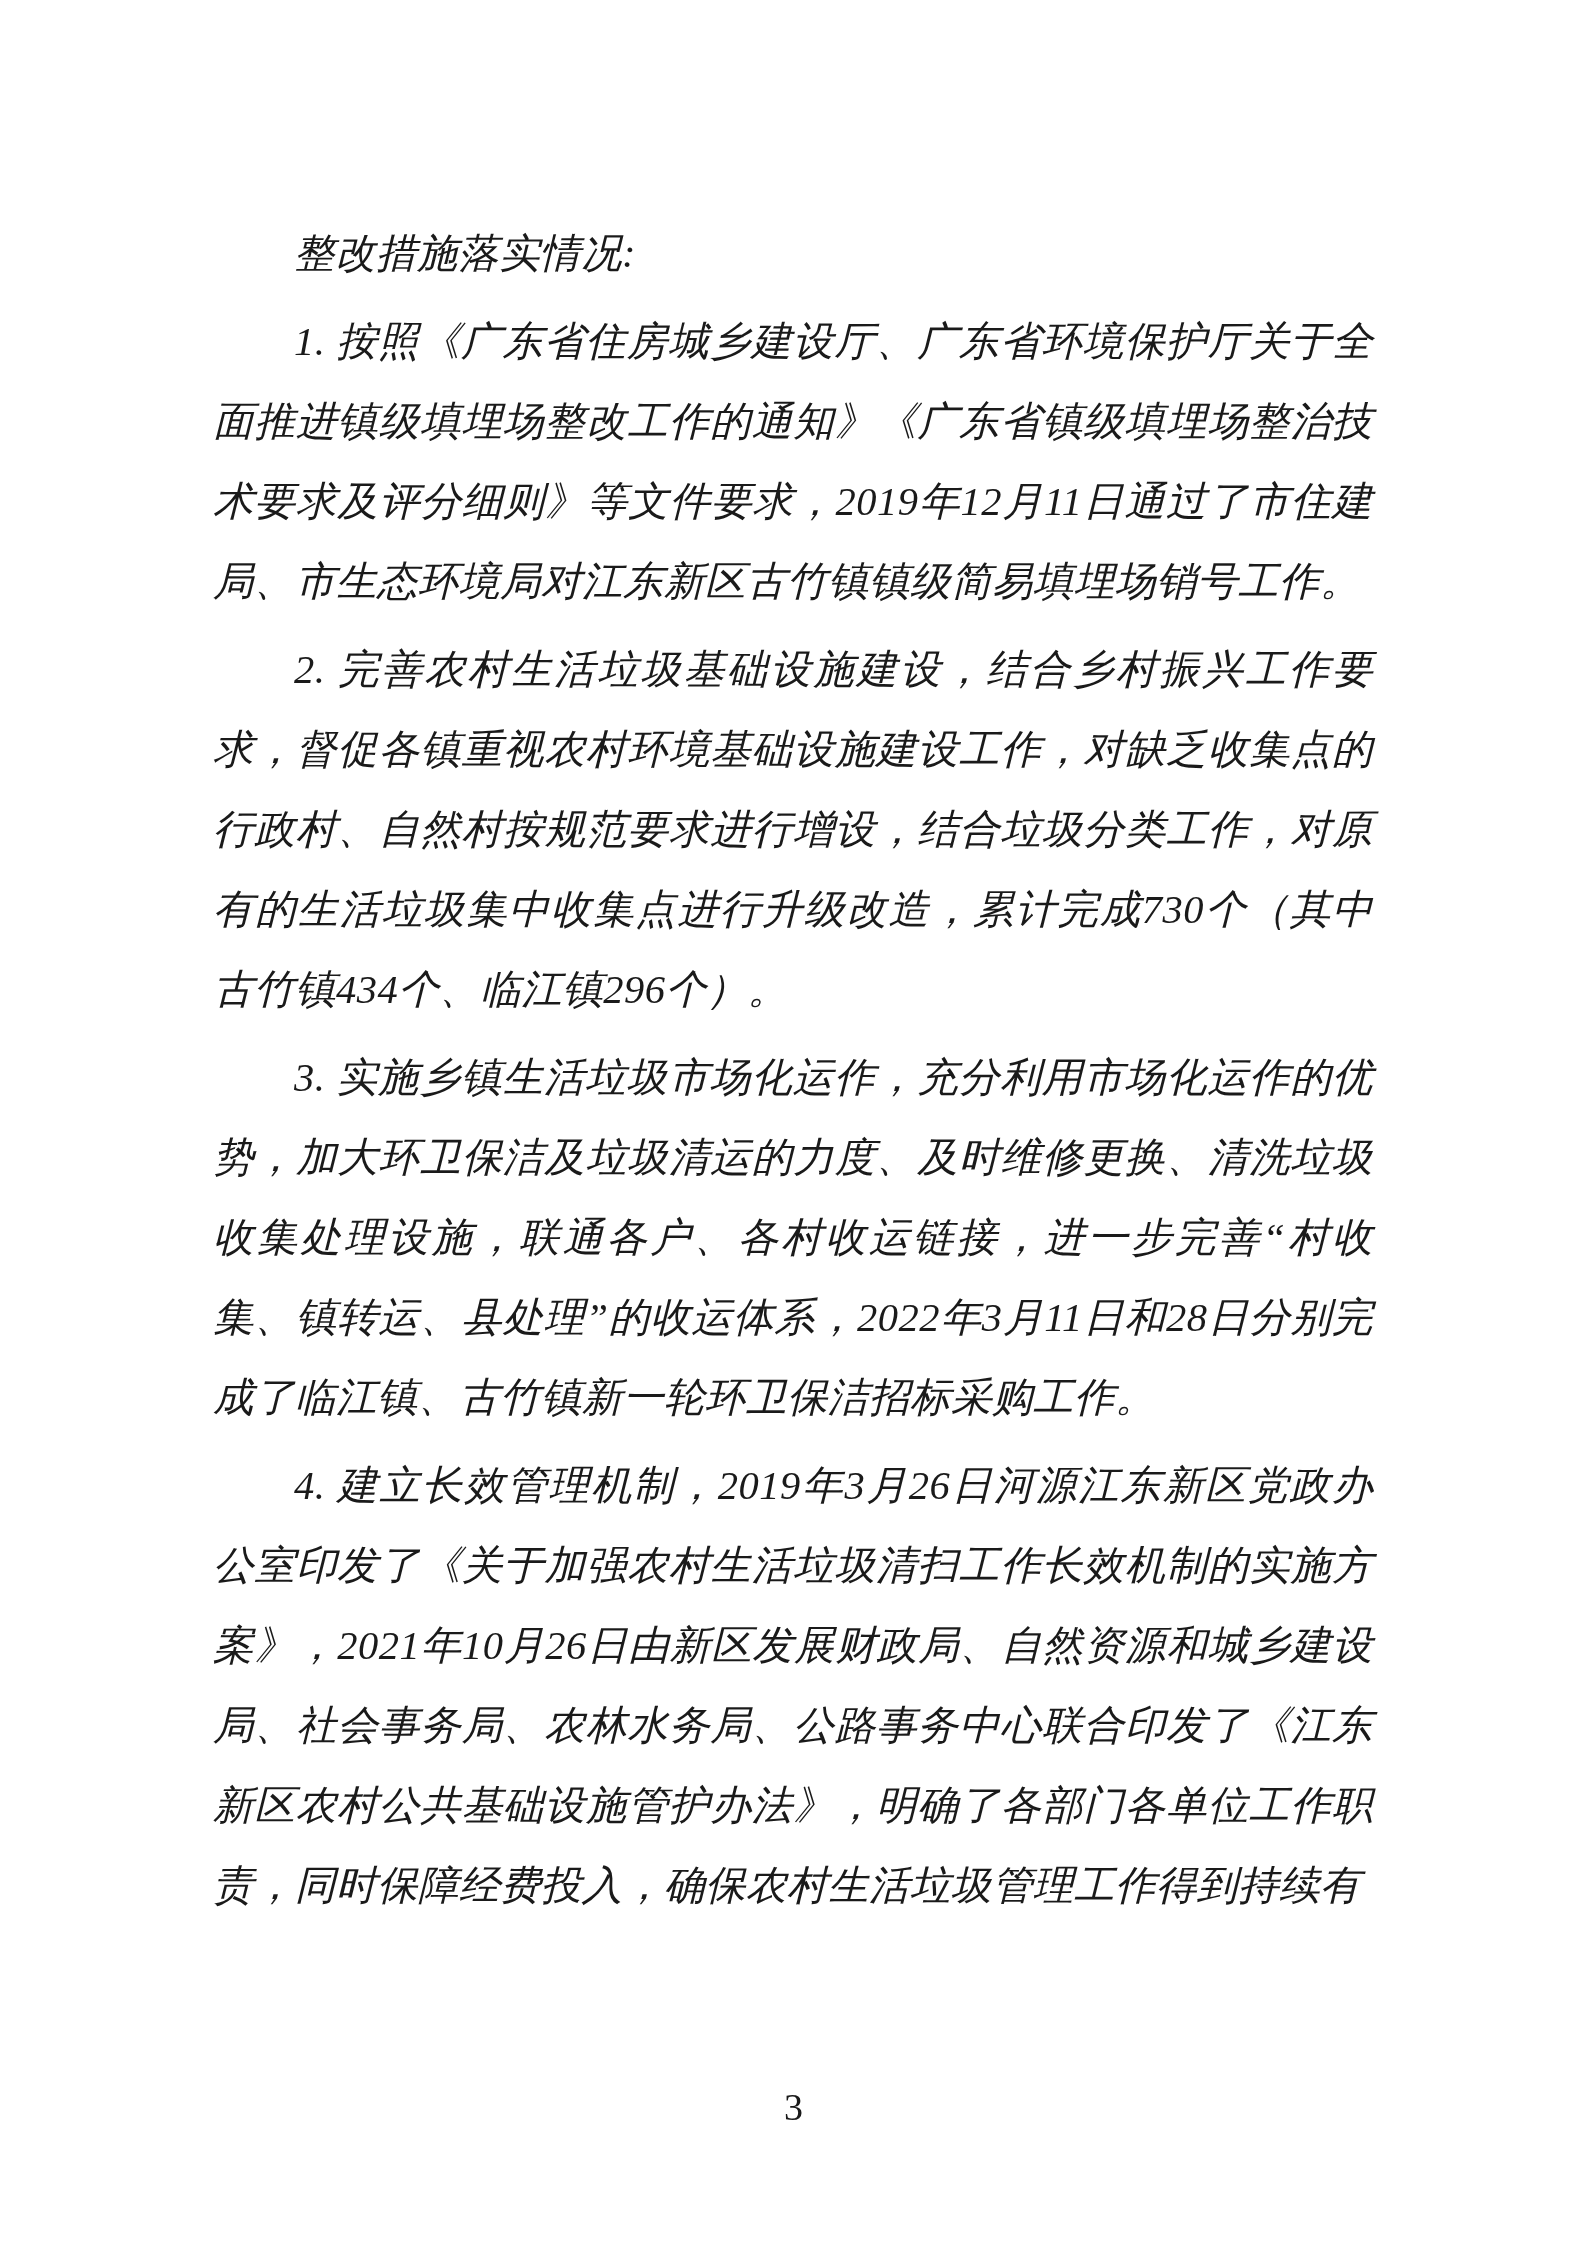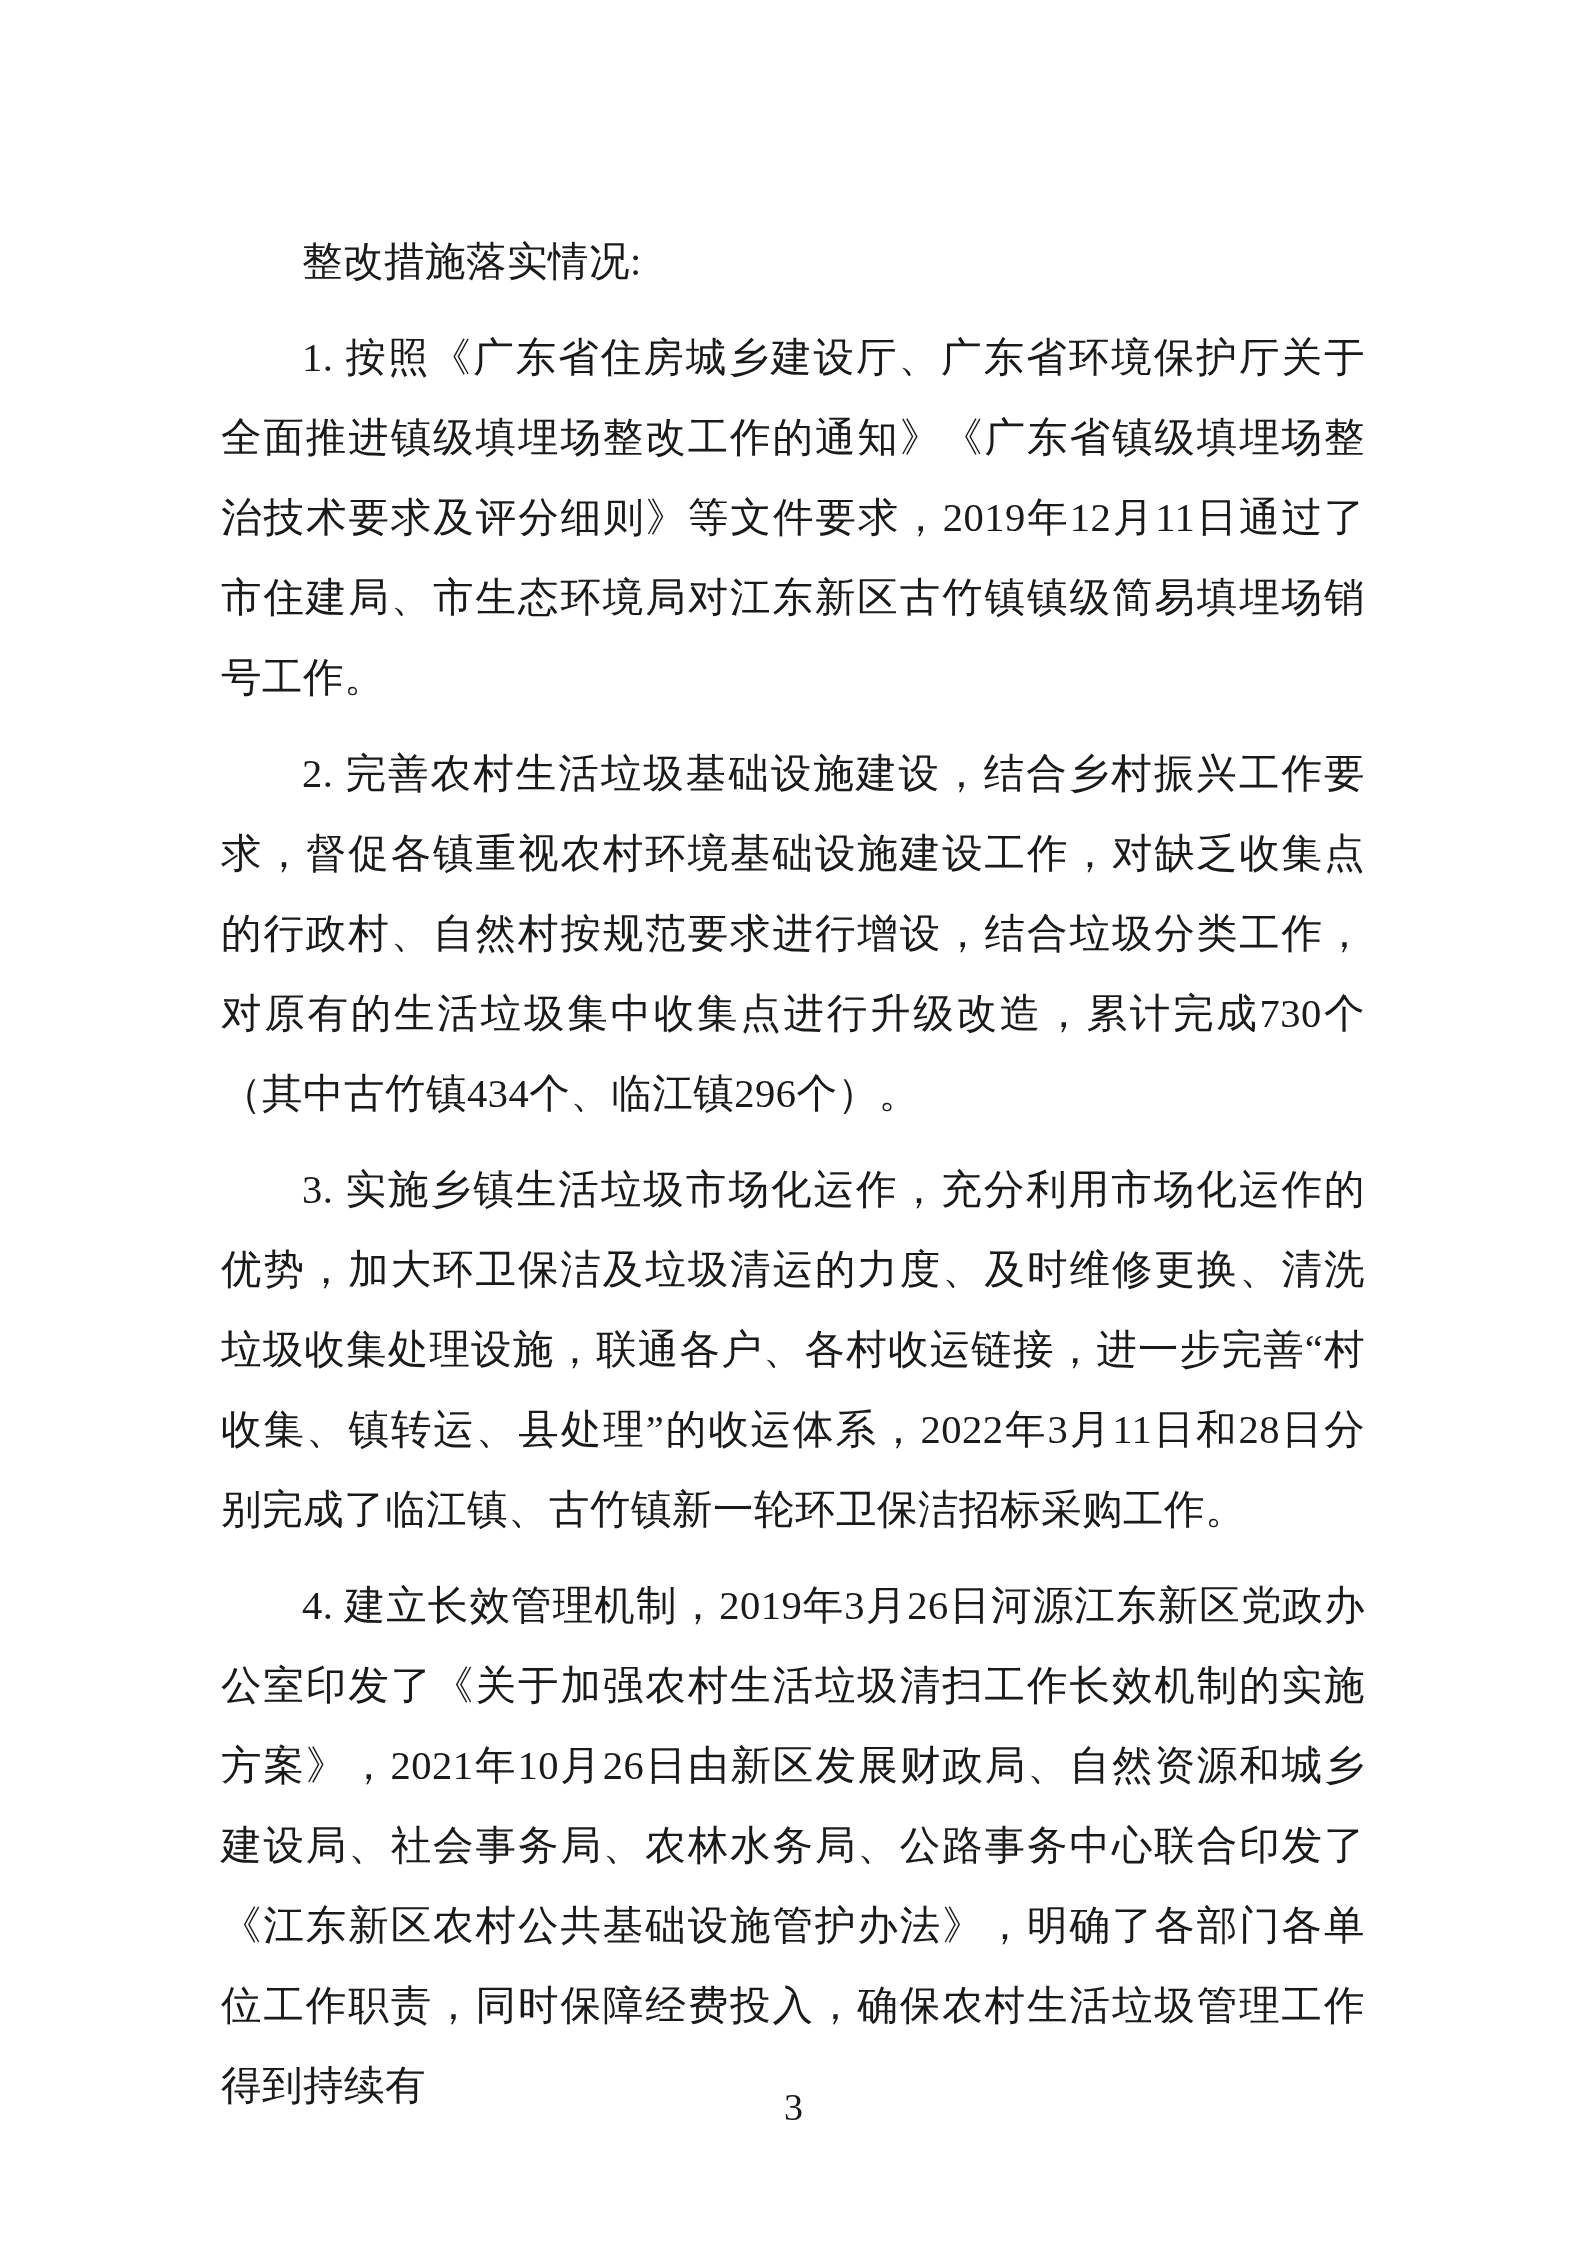"整改措施落实情况:" .para { font-style: none -> italic; margin: 16px -> 8px }
